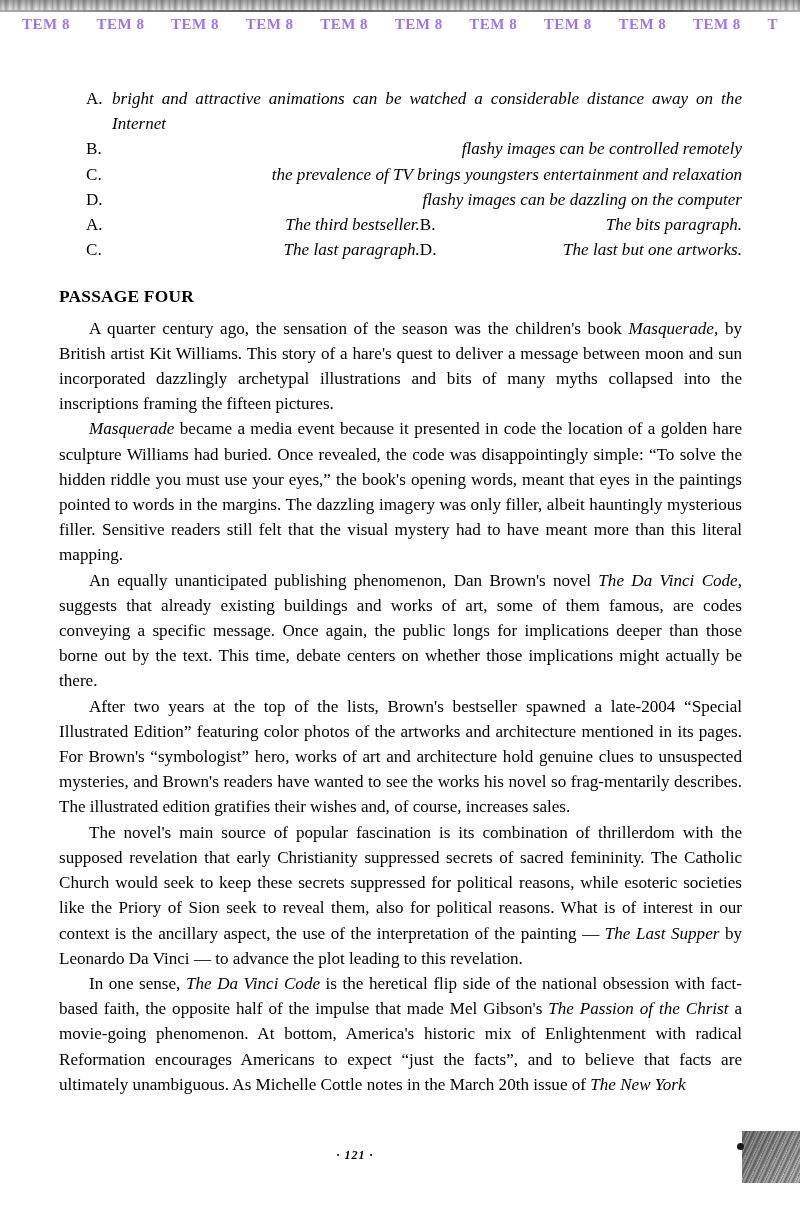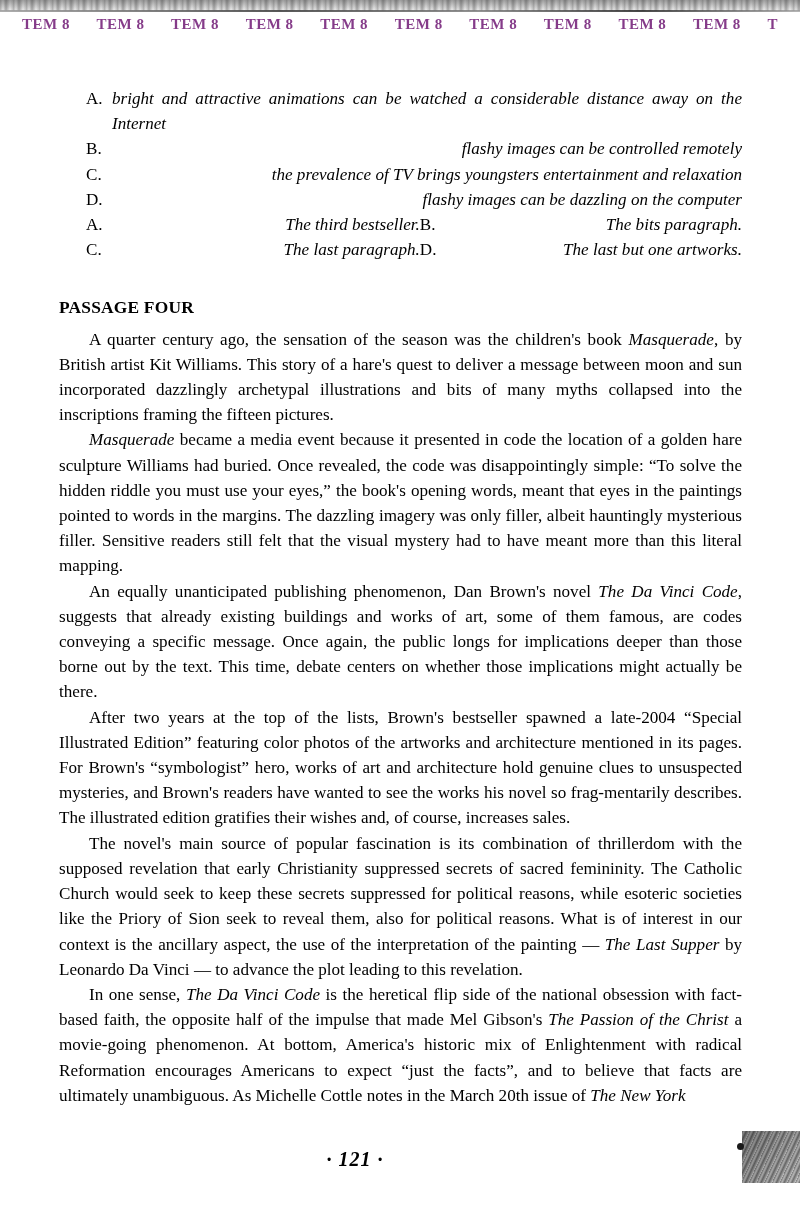"TEM 8" .watermark-row { color: #701a75 -> #8b5cf6 }
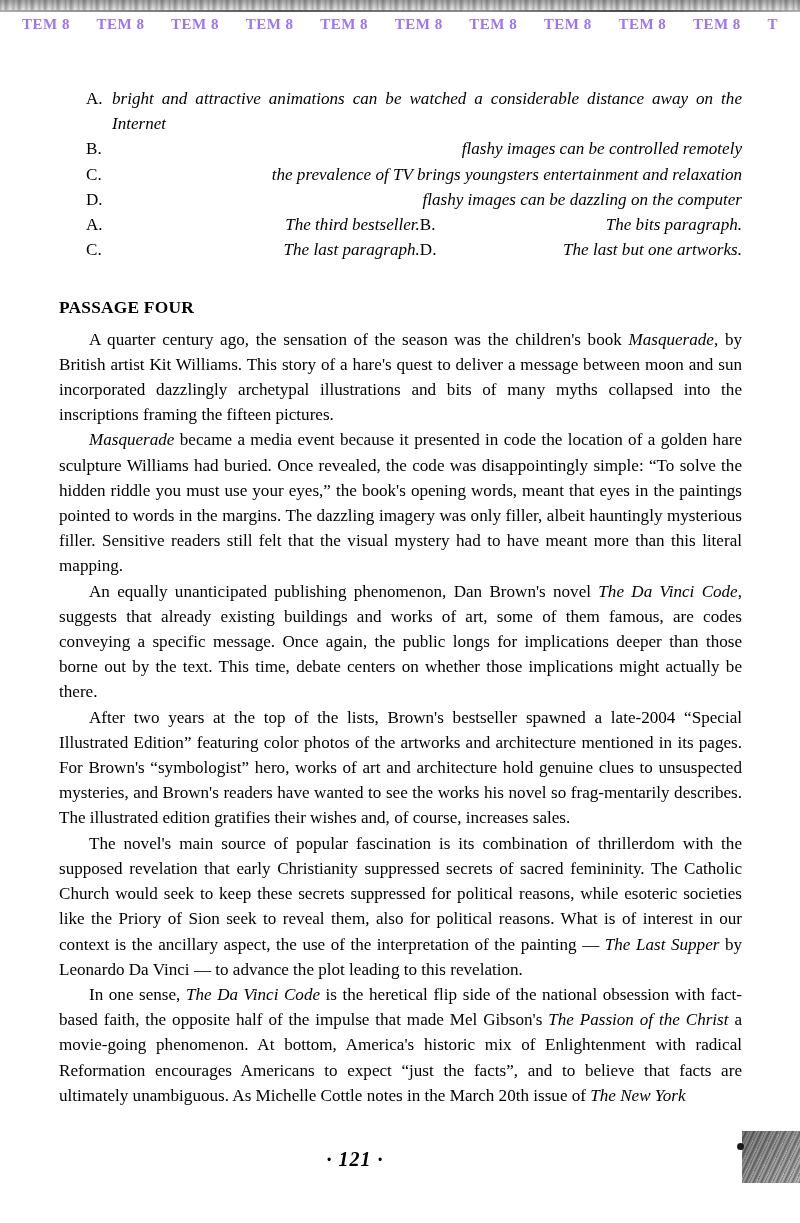"PASSAGE FOUR" .passage-heading { margin-top: 33px -> 22px }
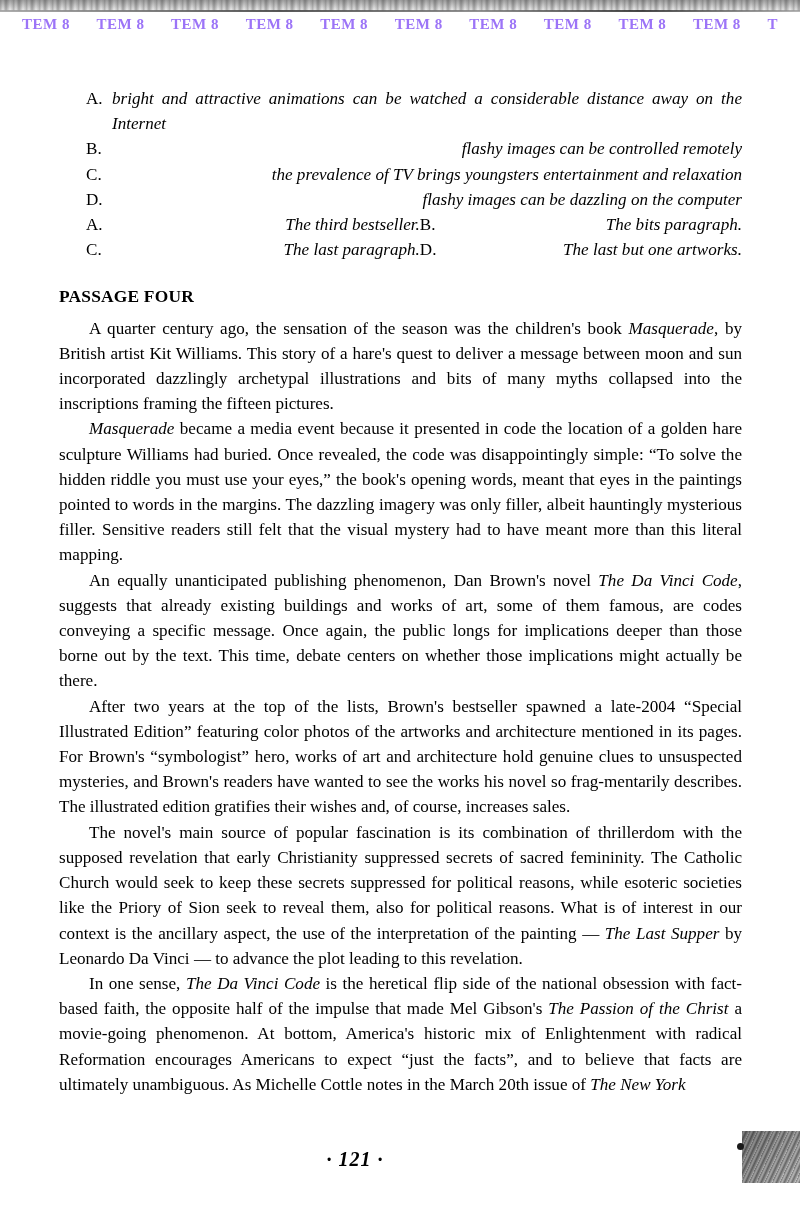"· 121 ·" .page-number { font-size: 20px -> 12px }
